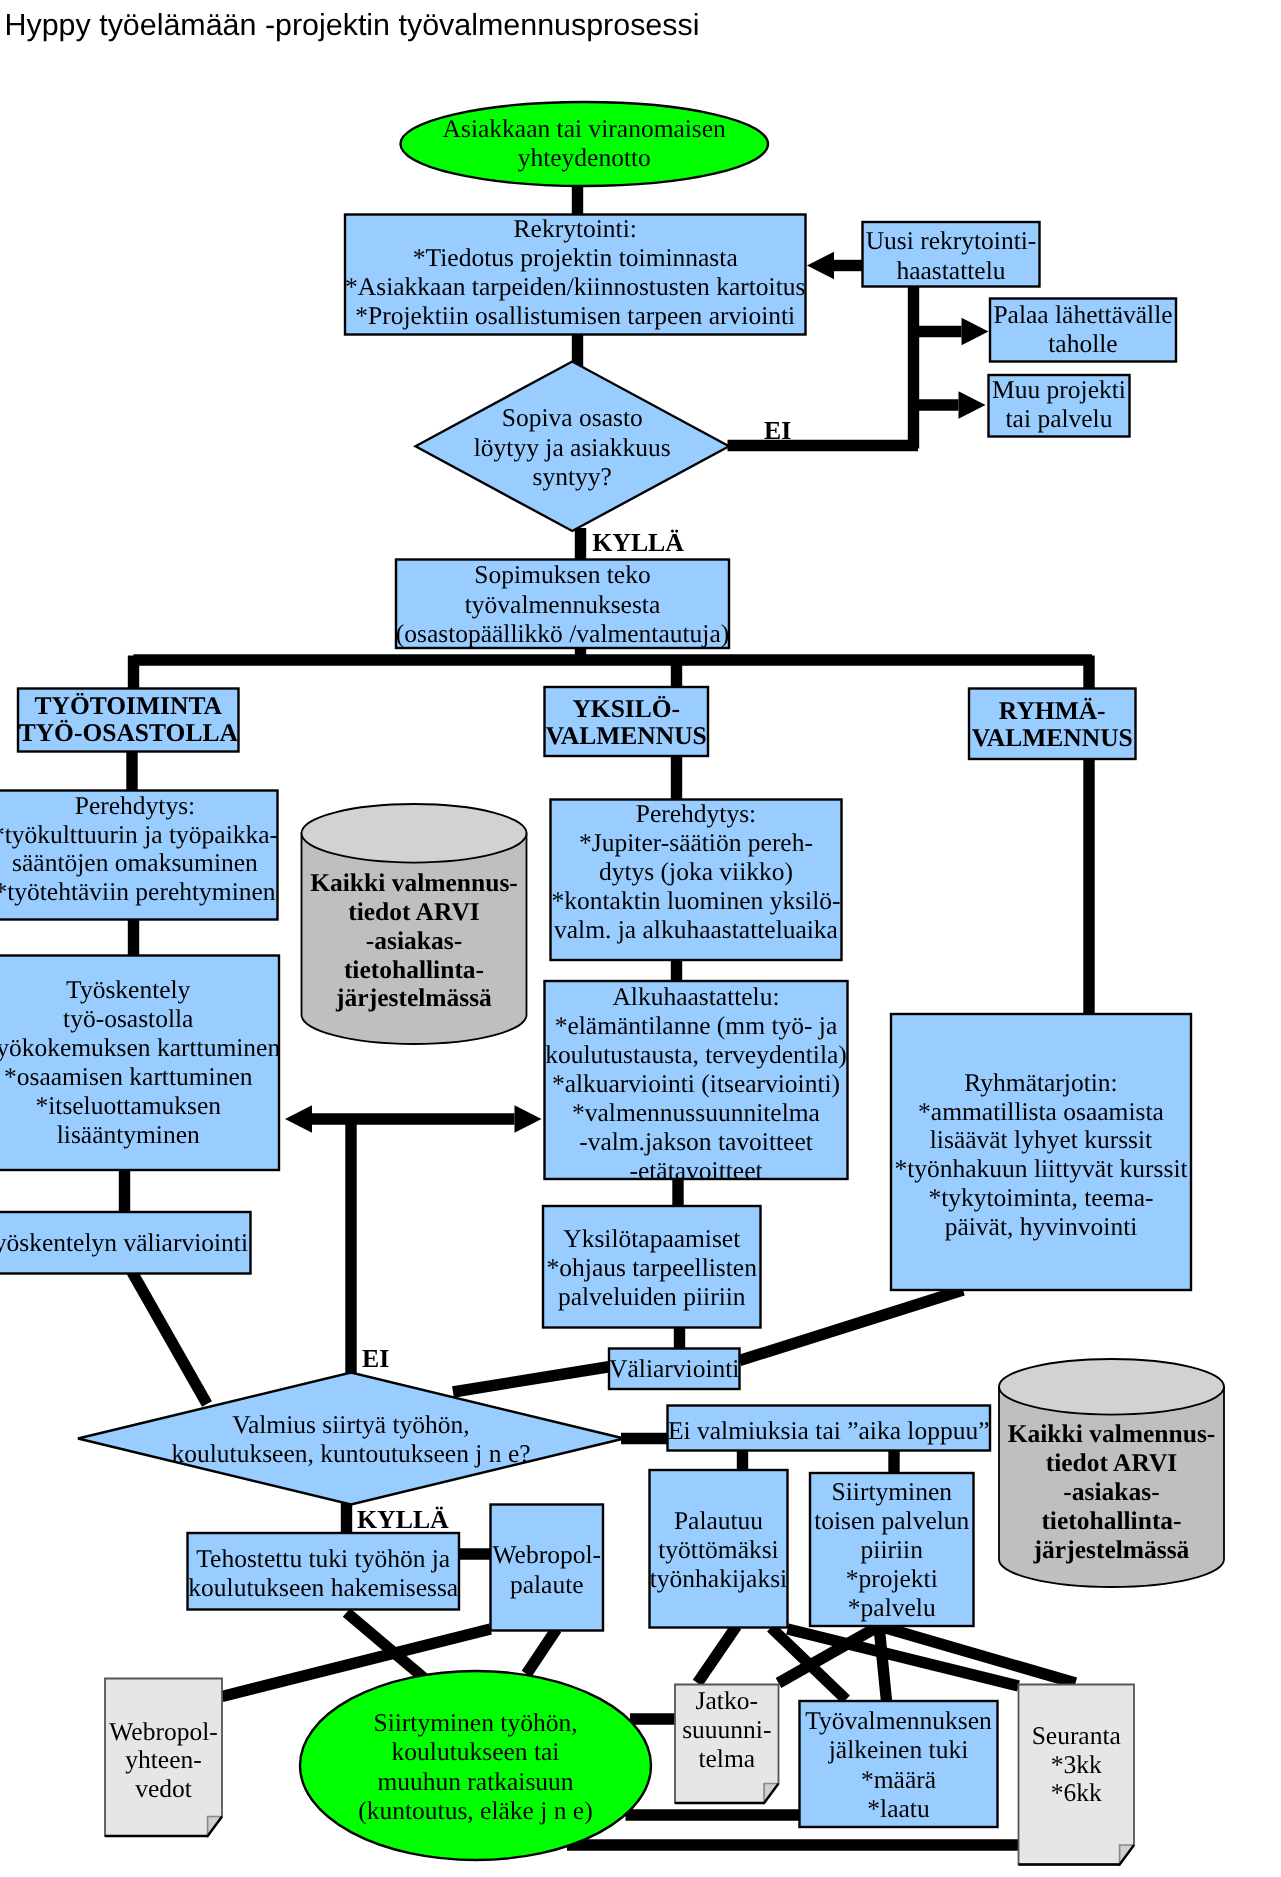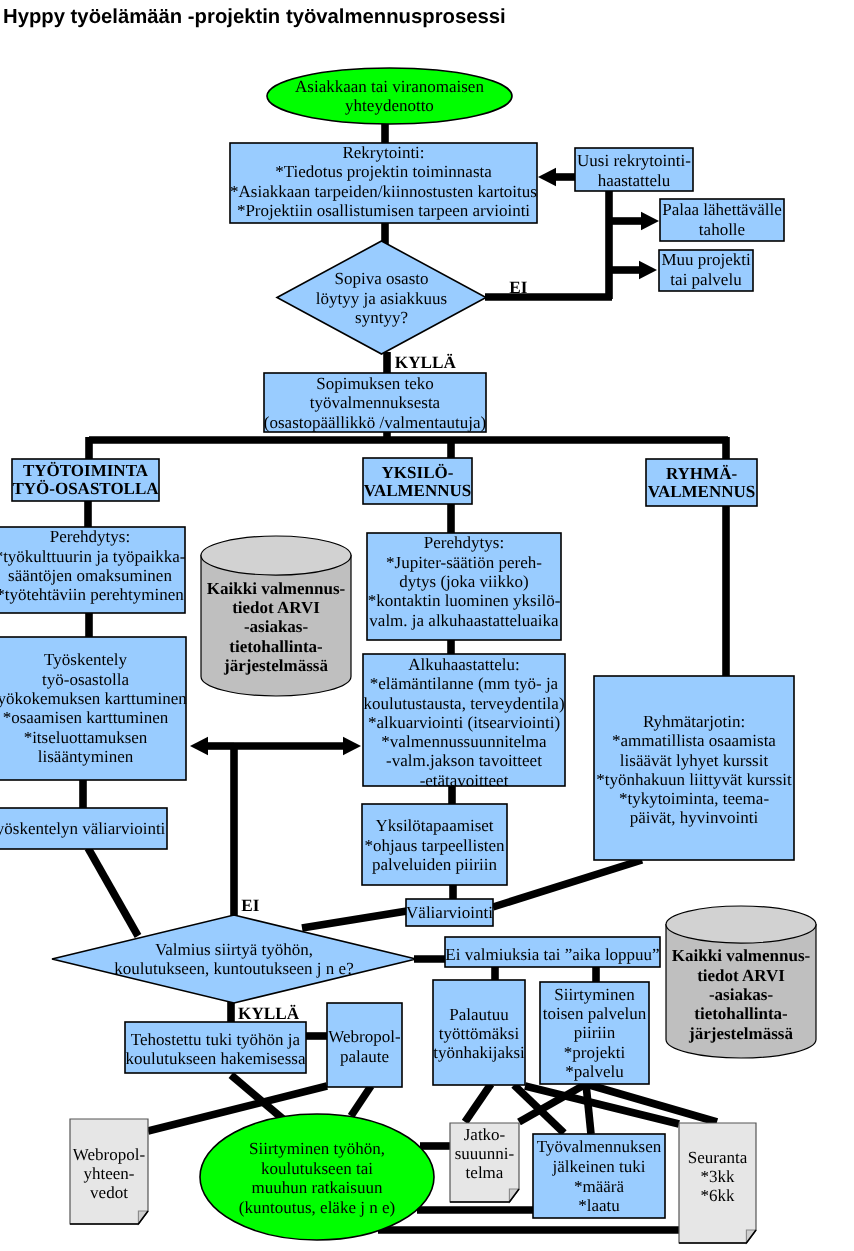"Hyppy työelämään -projektin" #title { font-weight: bold -> normal }
